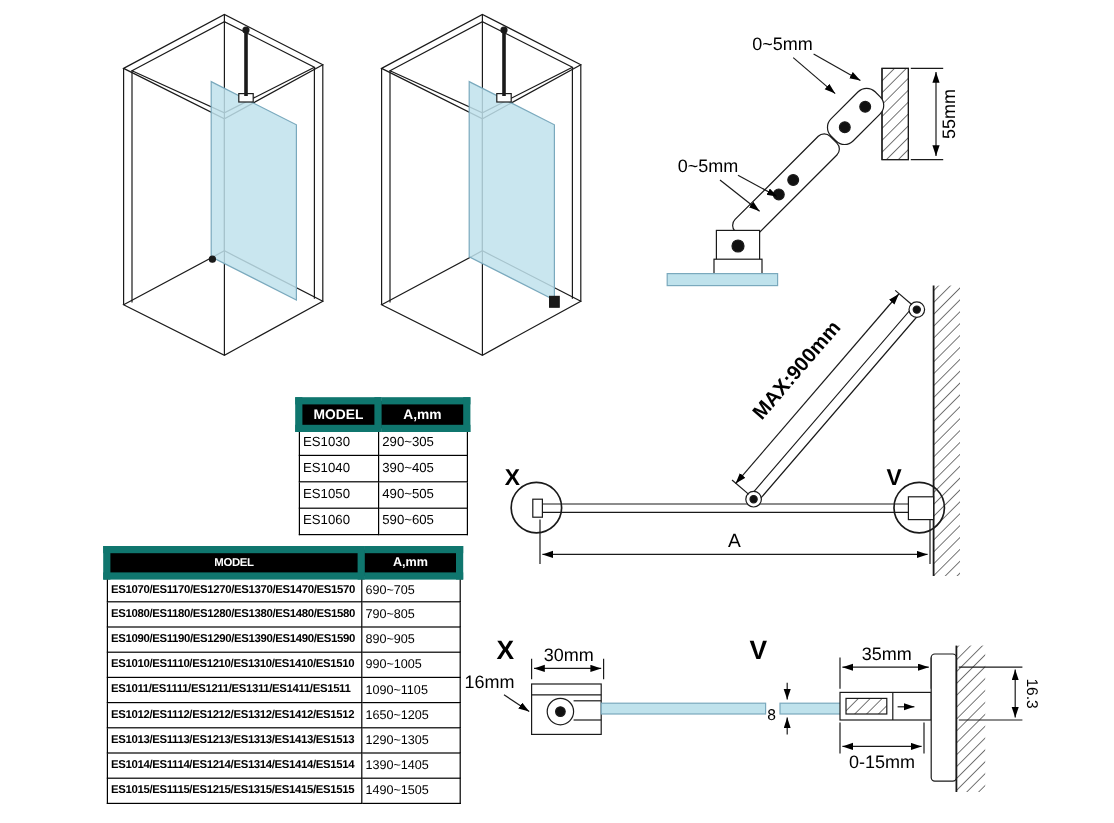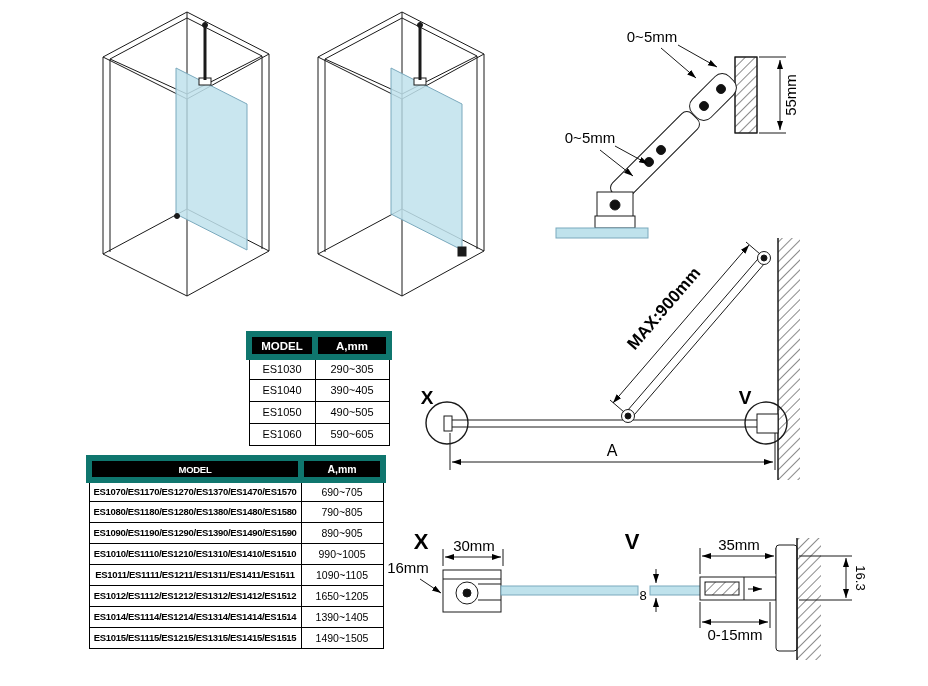"ES1030" .spec-table td { text-align: center -> none }
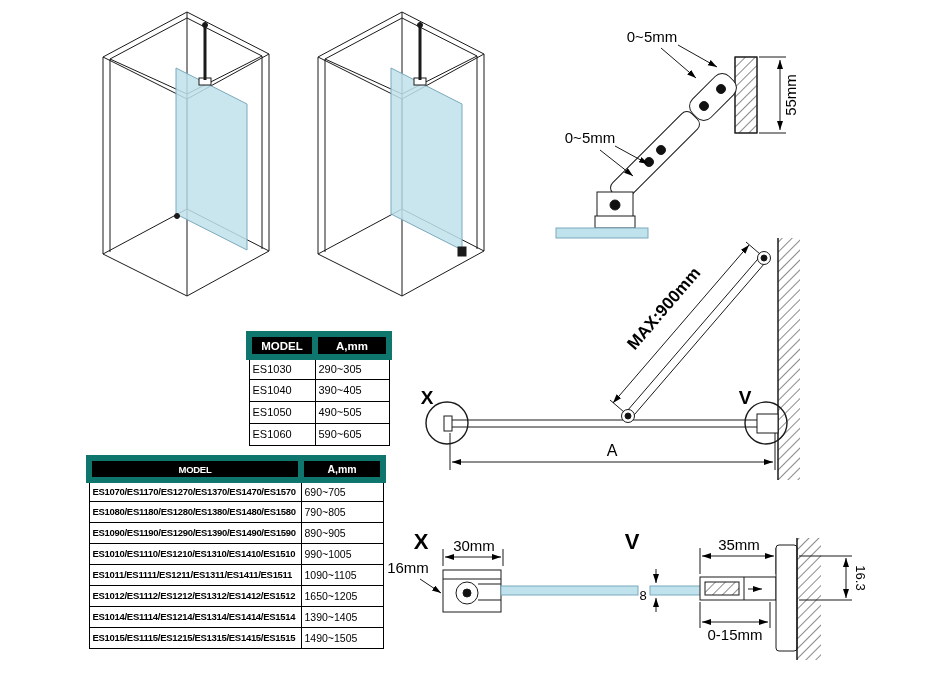"ES1013/ES1113/ES1213/ES1313/ES1413/ES151" tr { html: none -> <tr> <td>ES1013/ES1113/ES1213/ES1313/ES1413/ES1513</td> <td>1290~1305</td> </tr> }
